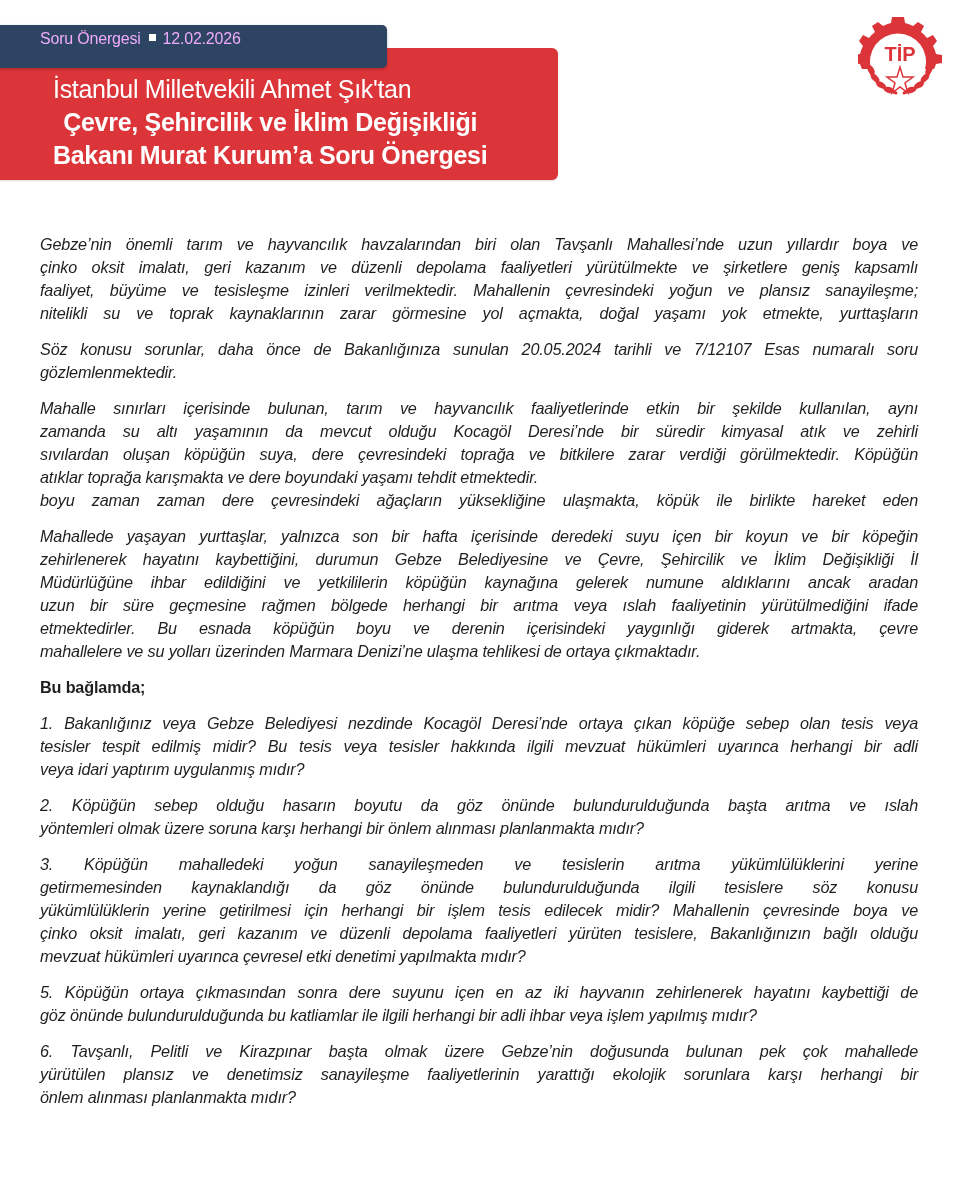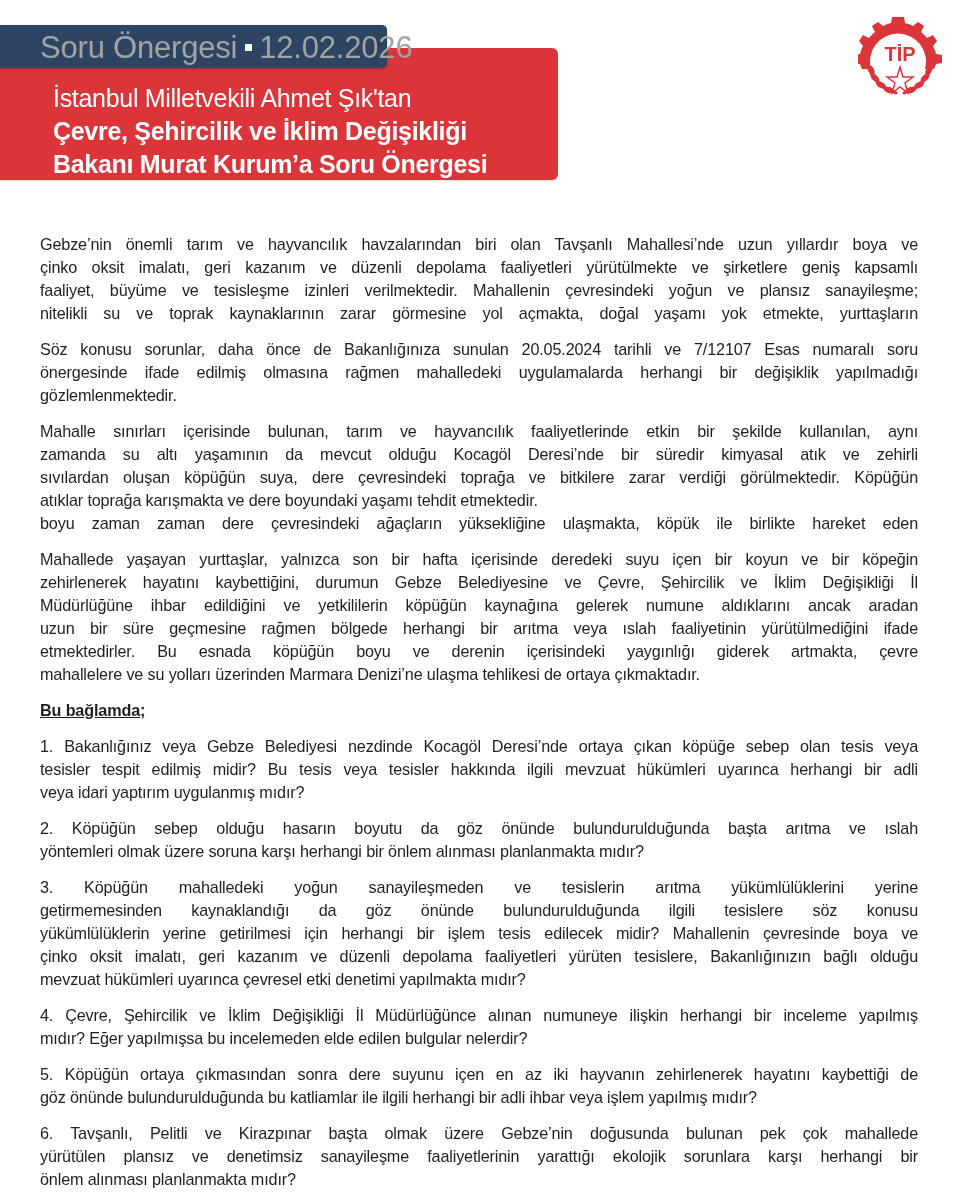"Soru Önergesi 12.02.2026" .header-tab-text { color: #a3a3a3 -> #f0abfc; font-size: 31px -> 16px }
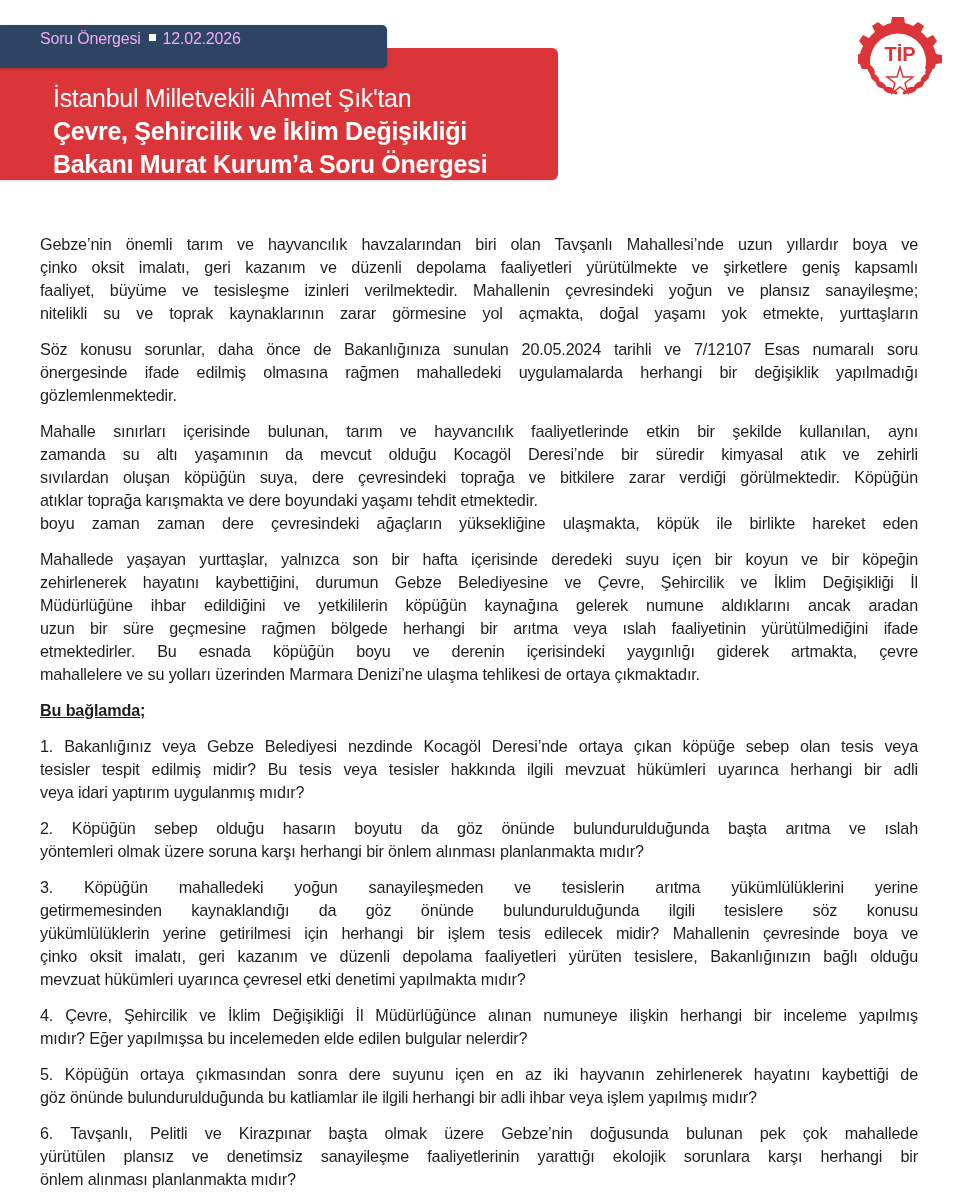"İstanbul Milletvekili Ahmet Şık'tan" .header-title { top: 82px -> 73px }
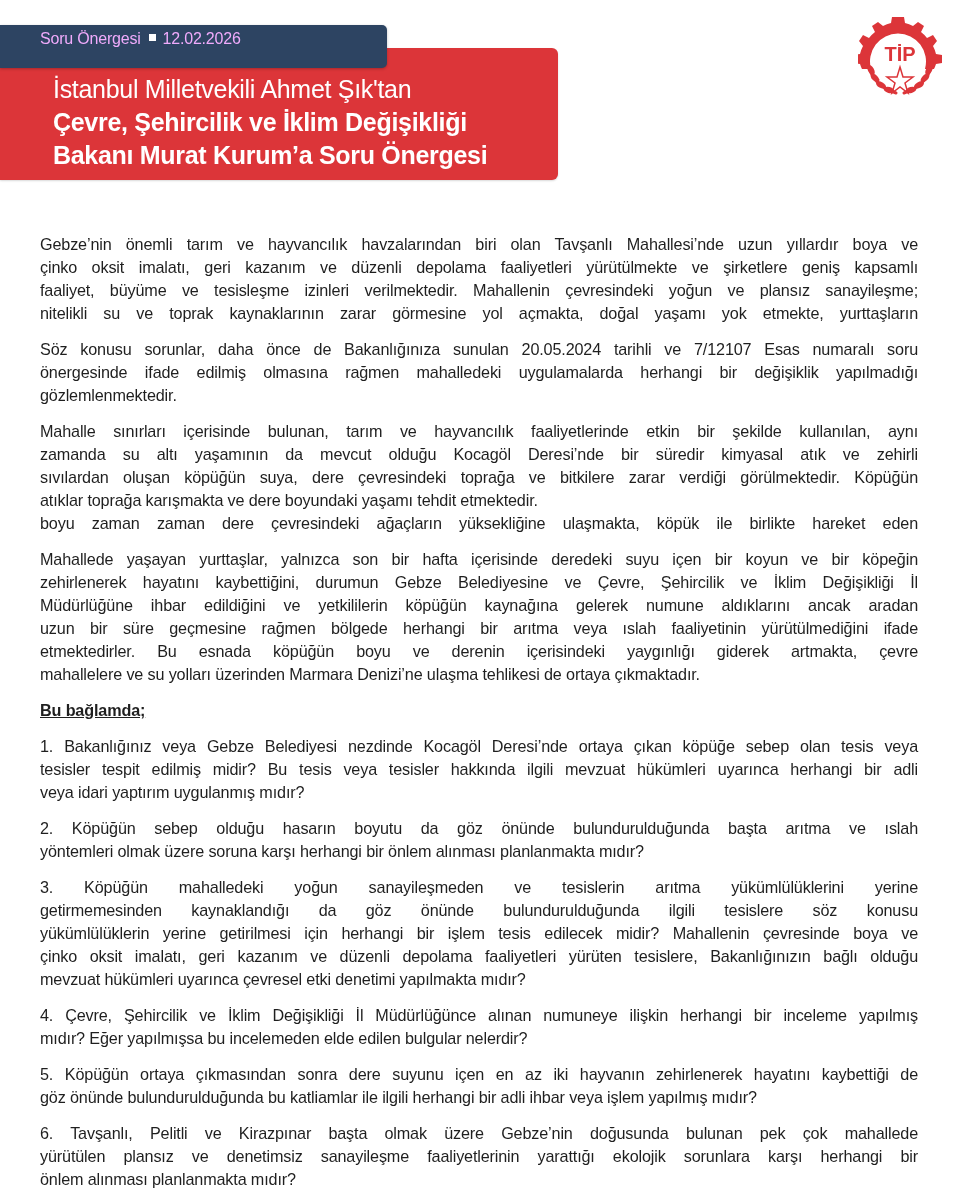"Çevre, Şehircilik ve İklim Değişikliği" .header-title .line.bold { text-align: none -> center }
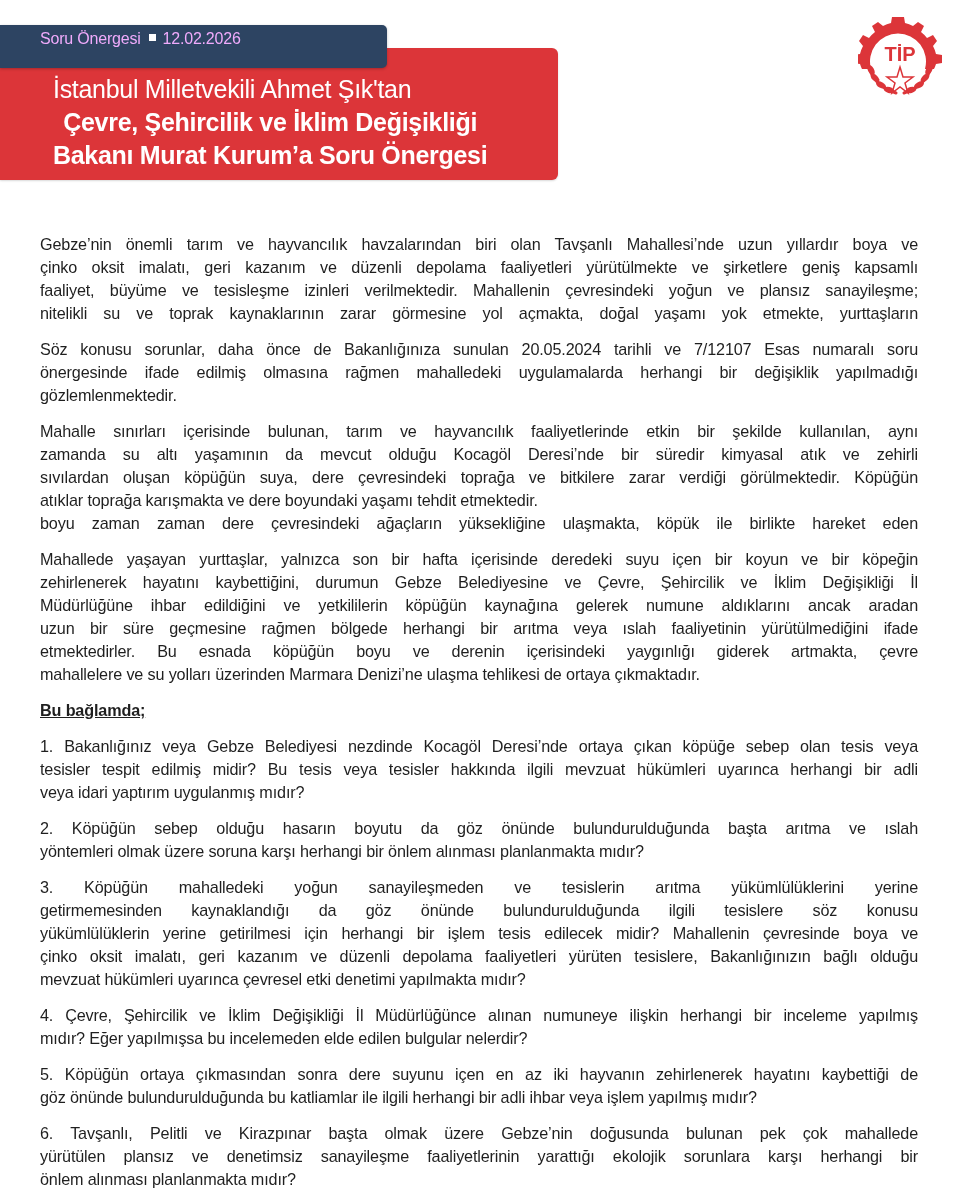"Gebze’nin önemli tarım ve hayvancılık" .para .ln { font-style: none -> italic }
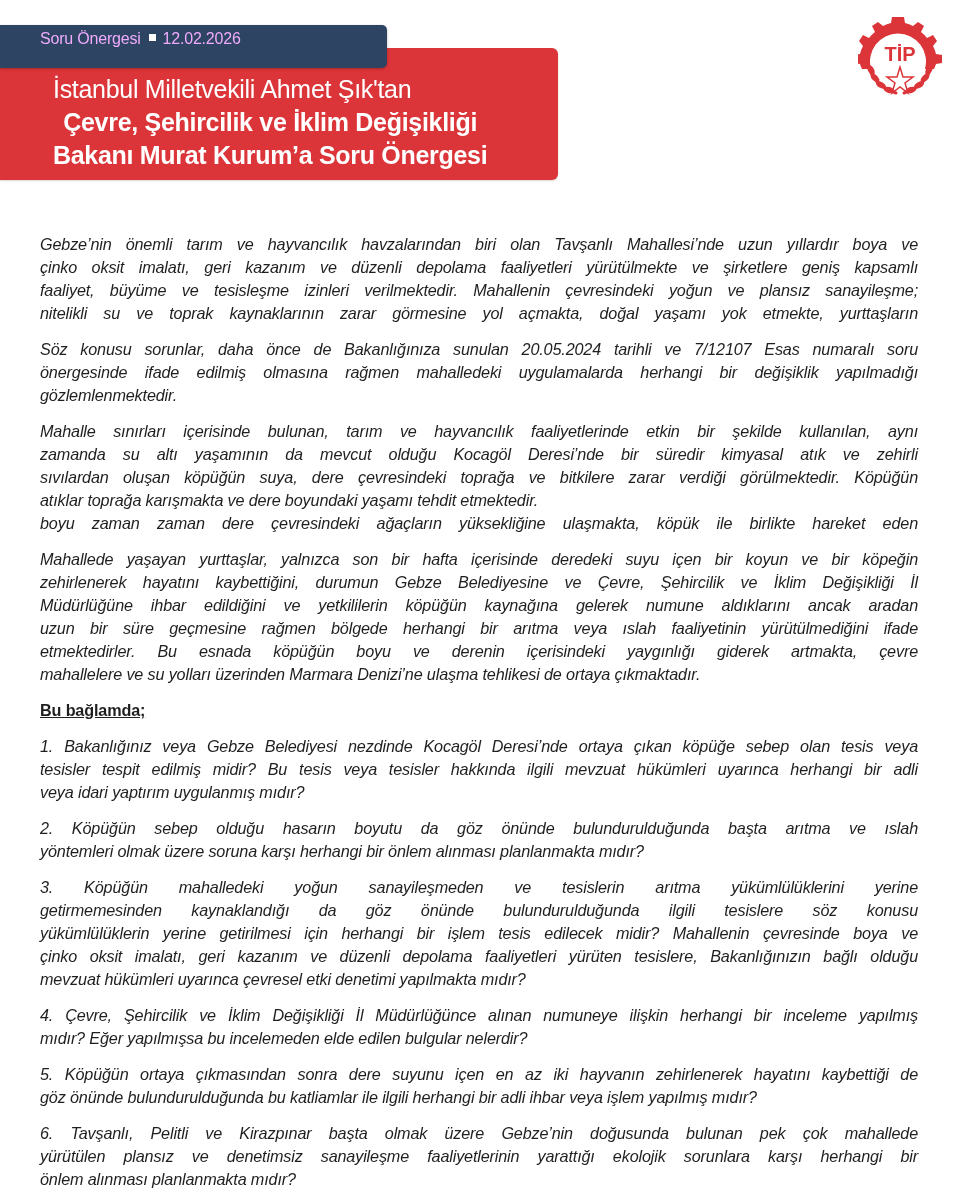"önergesinde ifade edilmiş olmasına" span.ln { html: <span>önergesinde ifade edilmiş olmasına rağmen mahalledeki uygulamalarda herhangi bir değişiklik yapılmadığı</span> -> none }
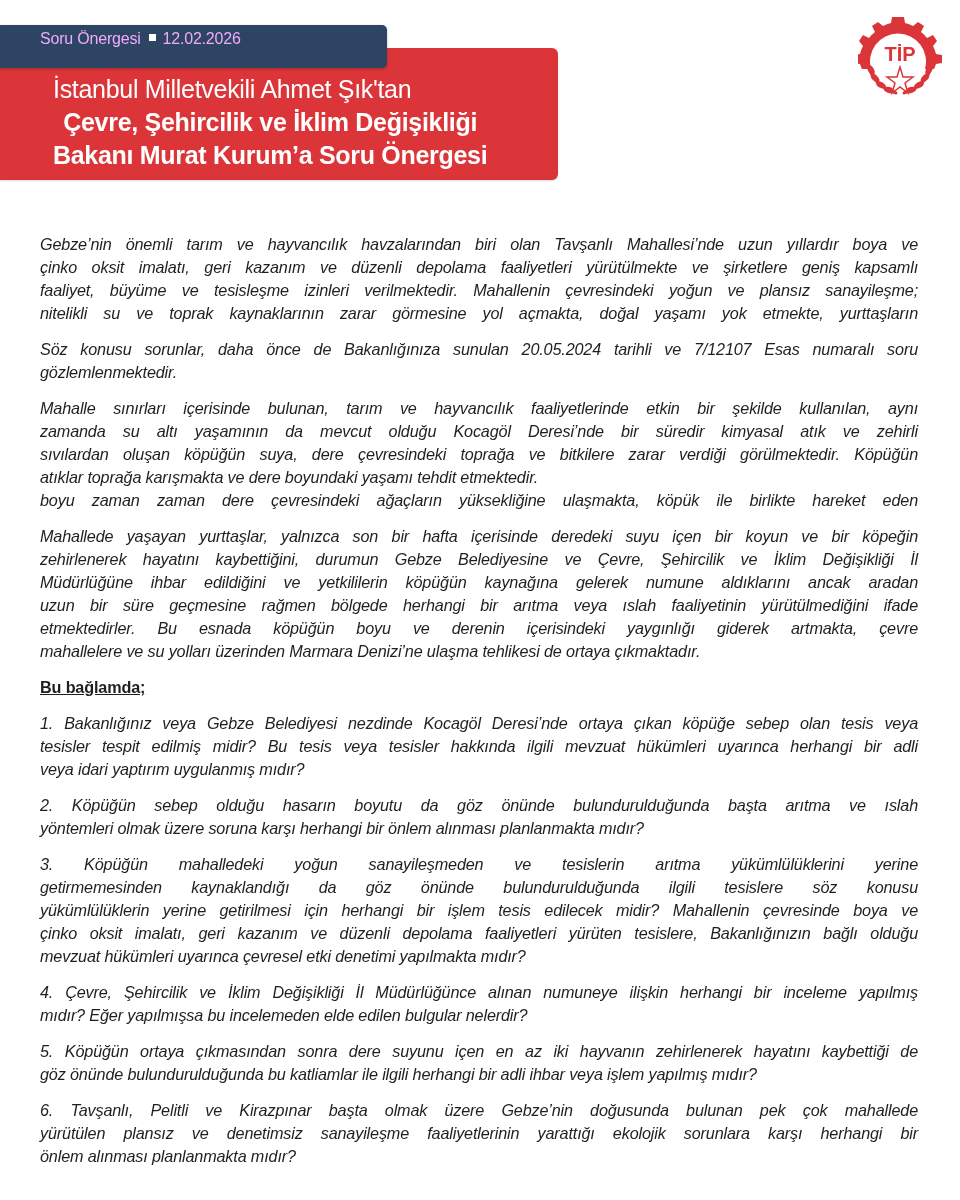"Bu bağlamda;" .section-heading { text-decoration: underline -> none }
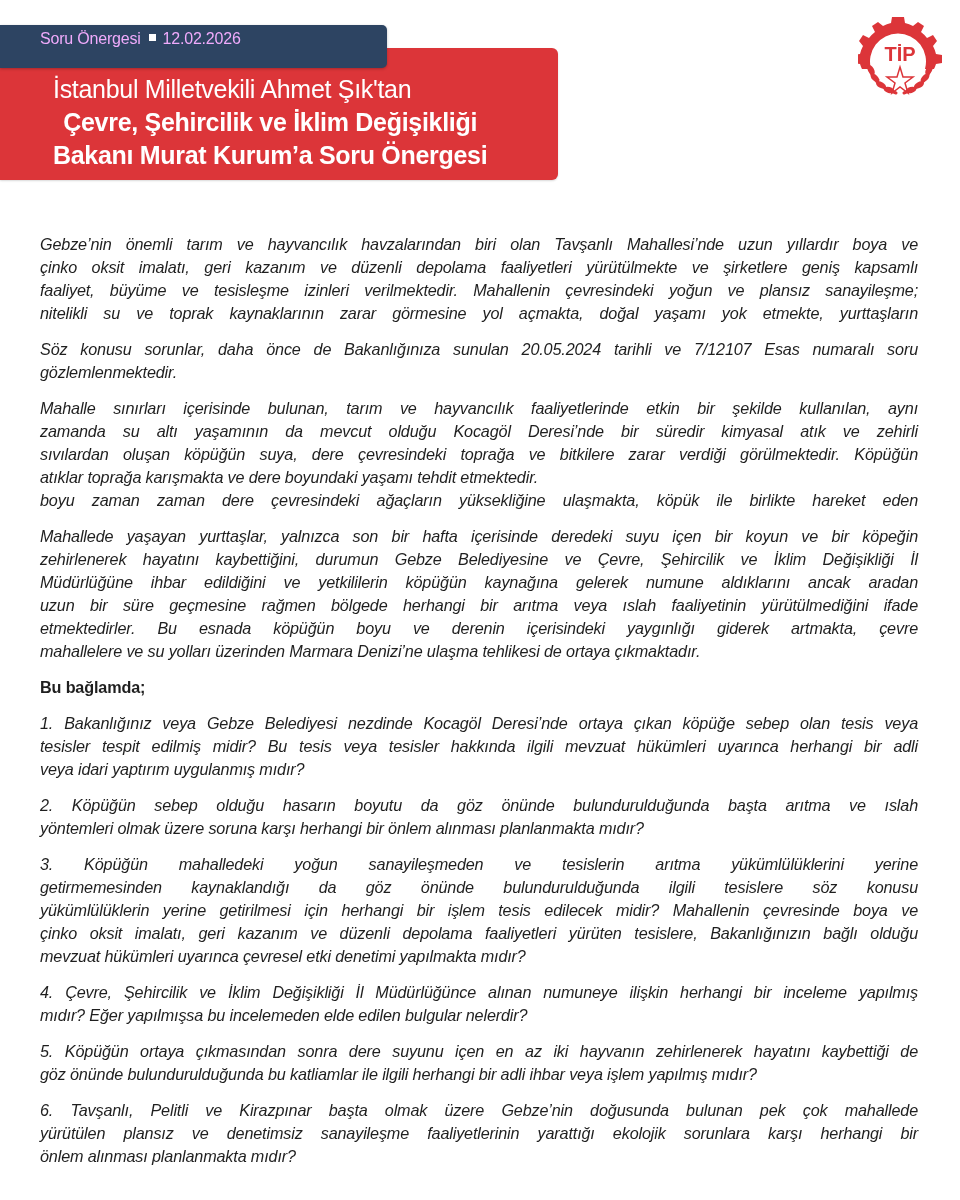"4. Çevre, Şehircilik ve İklim" div.para { html: <div> <span>4. Çevre, Şehircilik ve İklim Değişikliği İl Müdürlüğünce alınan numuneye ilişkin herhangi bir inceleme yapılmış</span> <span>mıdır? Eğer yapılmışsa bu incelemeden elde edilen bulgular nelerdir?</span> </div> -> none }
